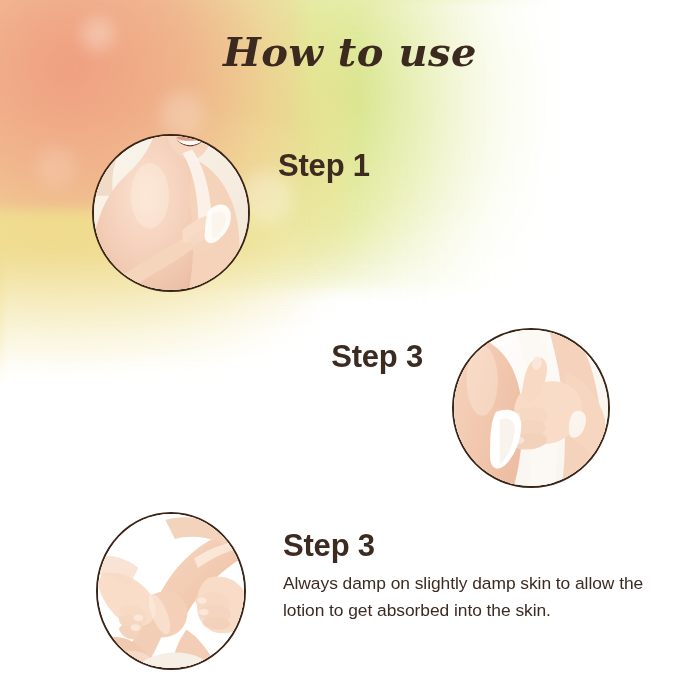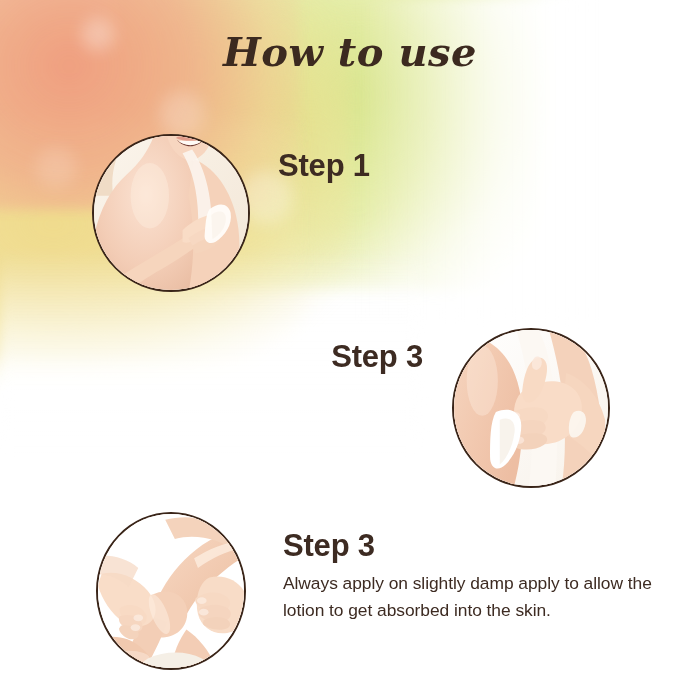"Always apply on slightly damp" div.step-body { text: apply on slightly damp apply -> damp on slightly damp skin }
